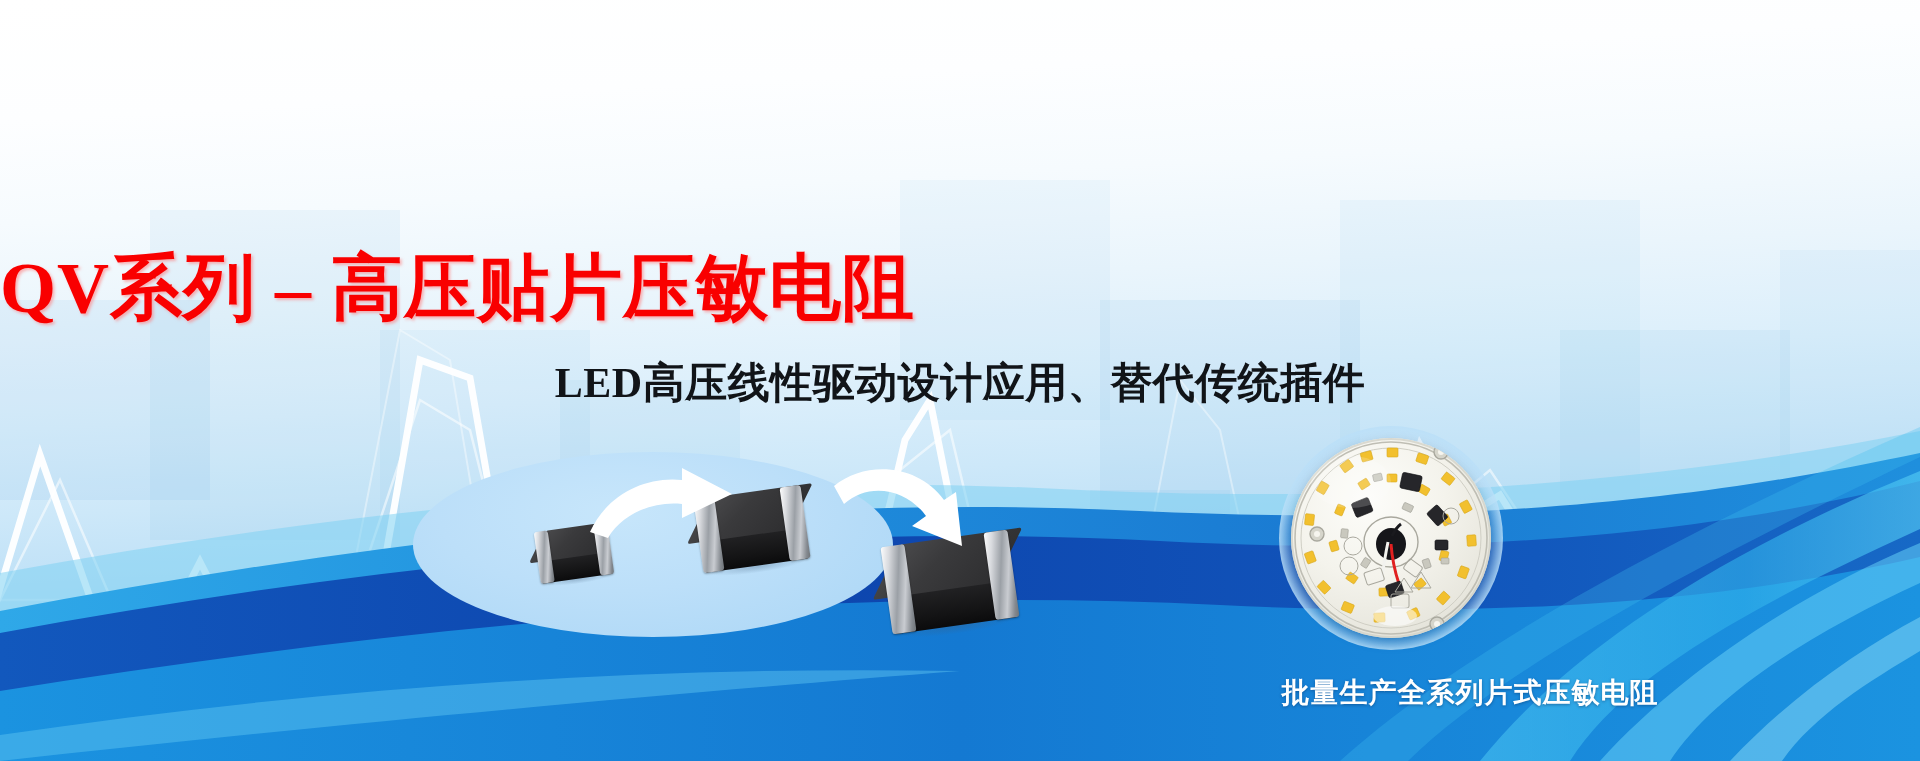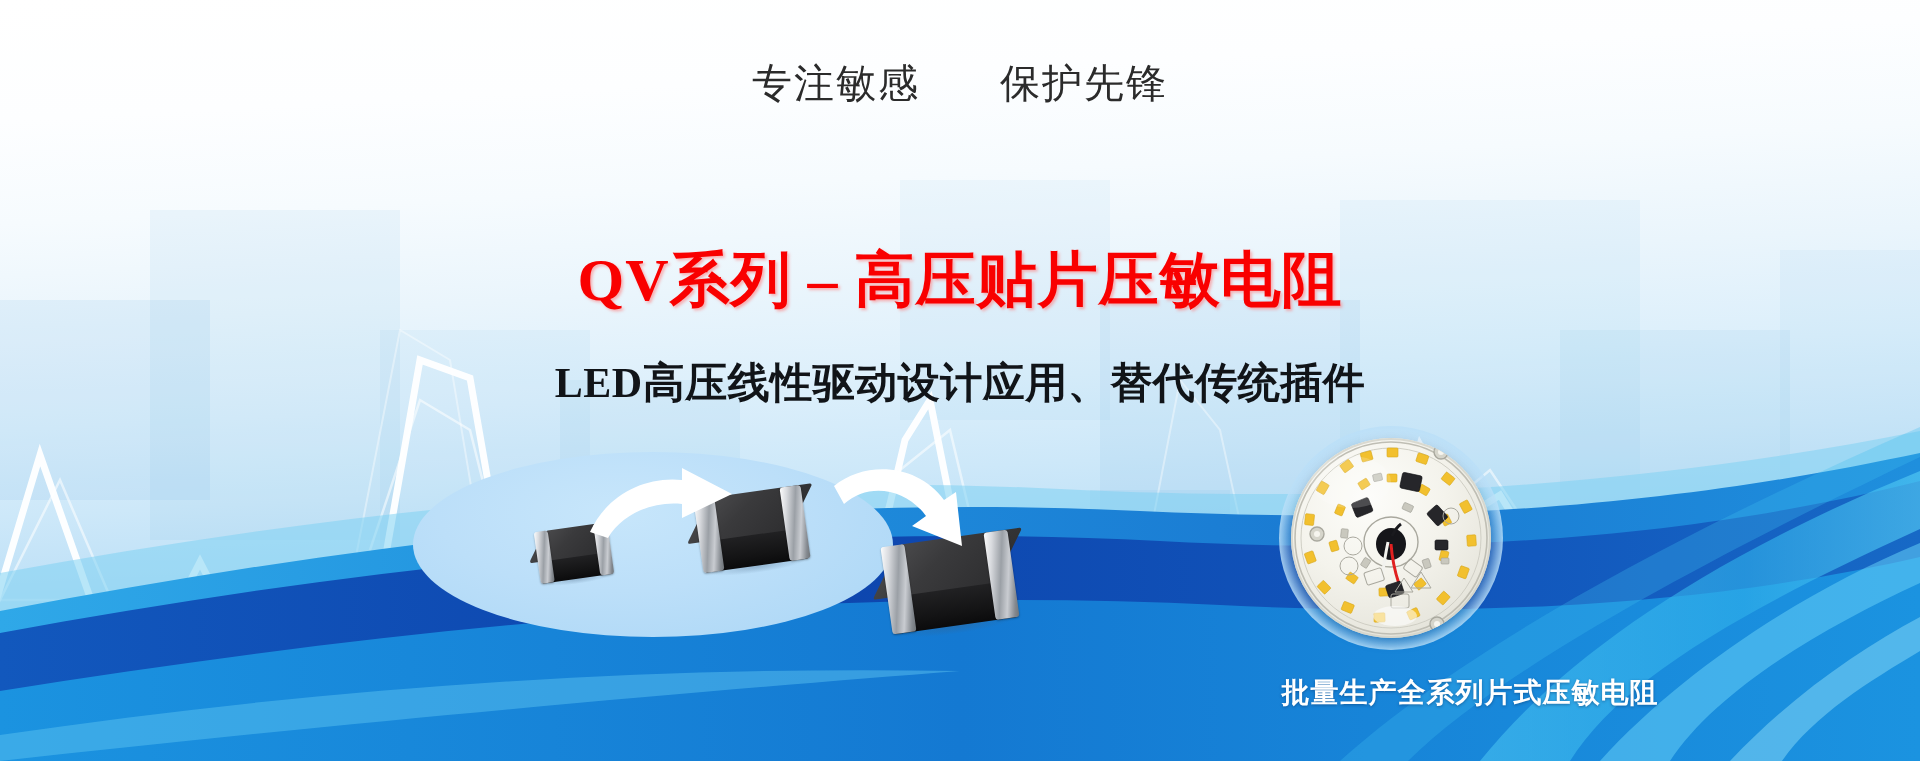"专注敏感 保护先锋" div.tagline { html: <div> <span>专注敏感</span> <span></span> <span>保护先锋</span> </div> -> none }
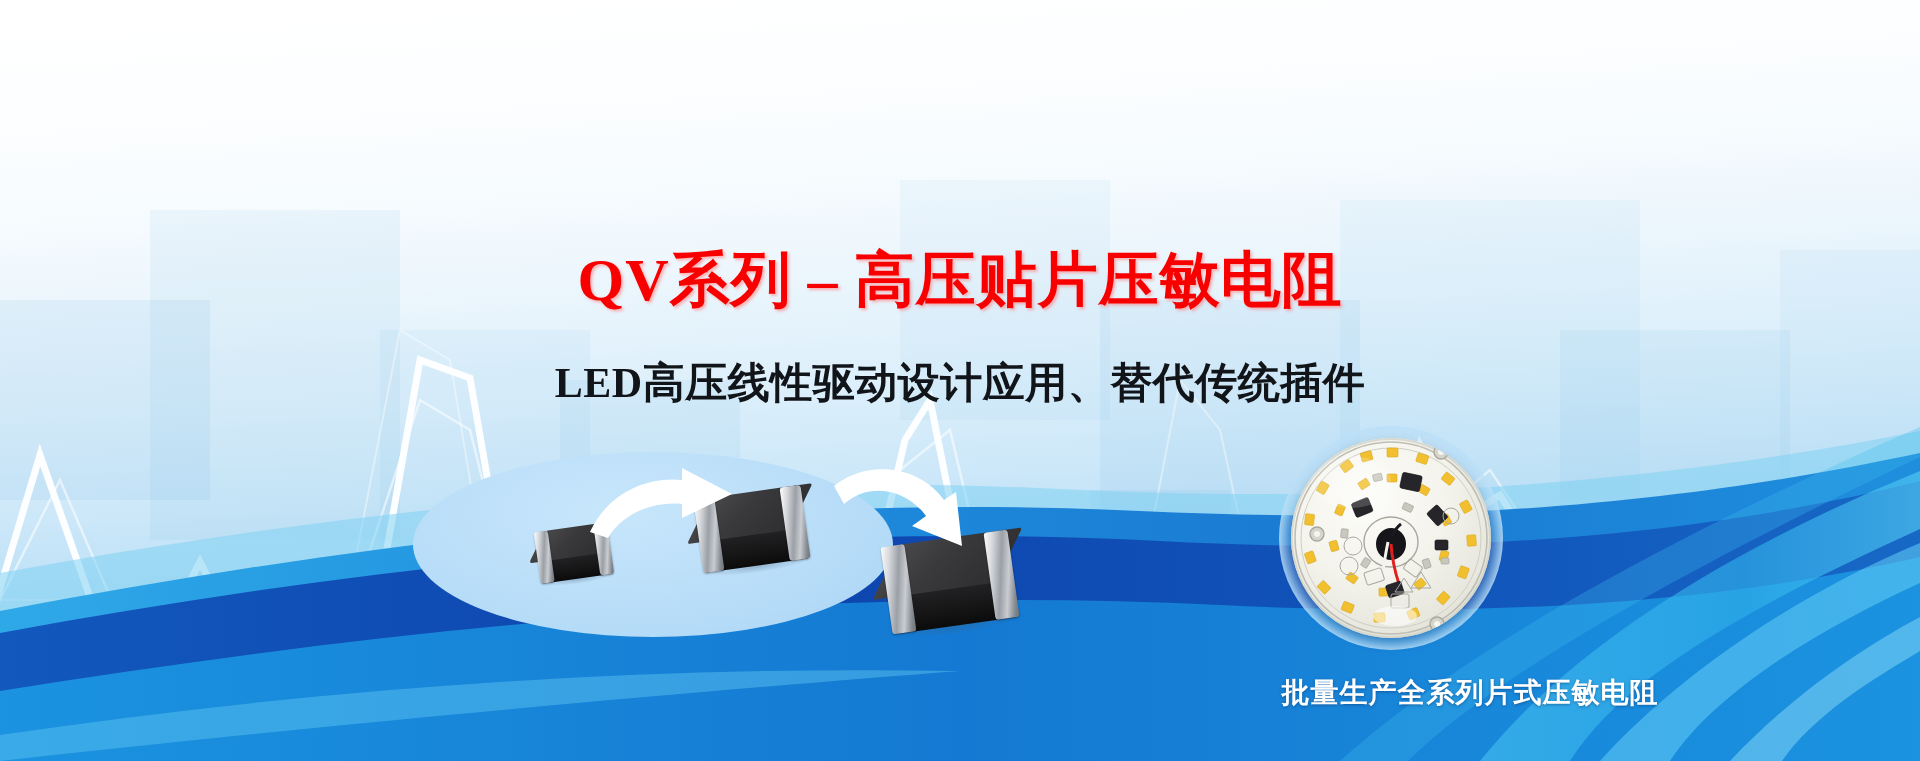"QV系列 – 高压贴片压敏电阻" .title { font-size: 60px -> 72px; text-align: center -> none }
